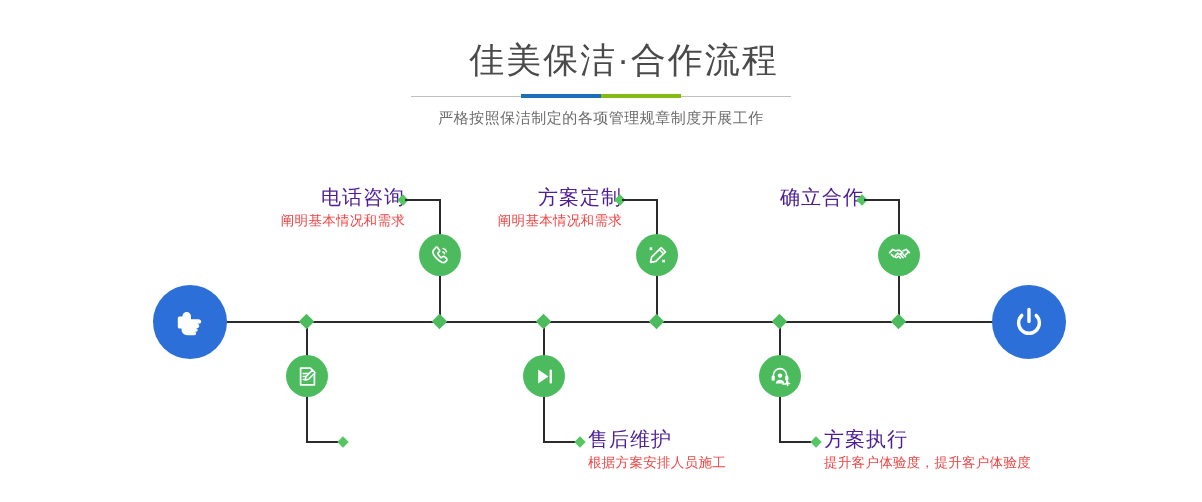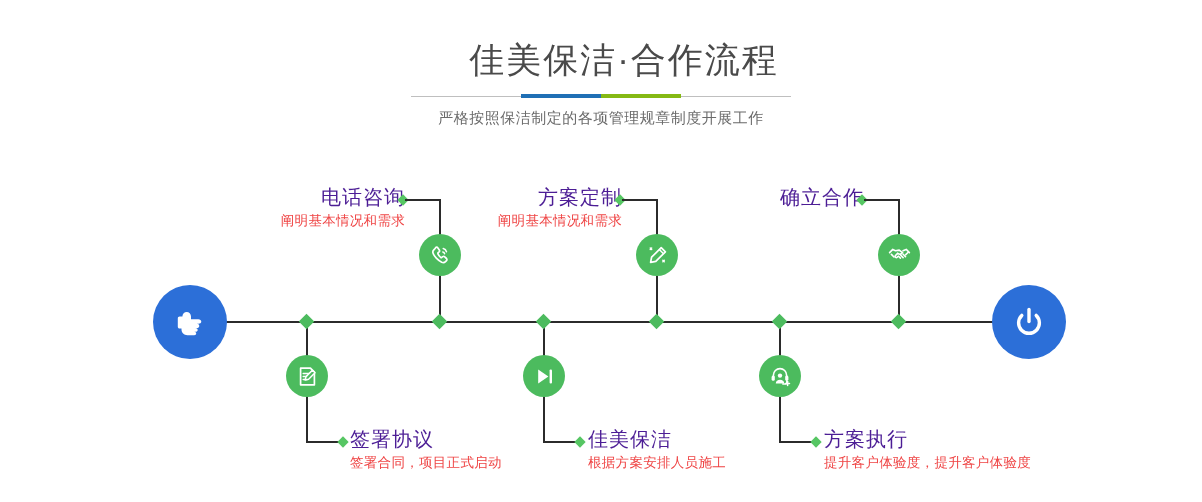"签署协议" div.label { html: <div> <div>签署协议</div> <div>签署合同，项目正式启动</div> </div> -> none }
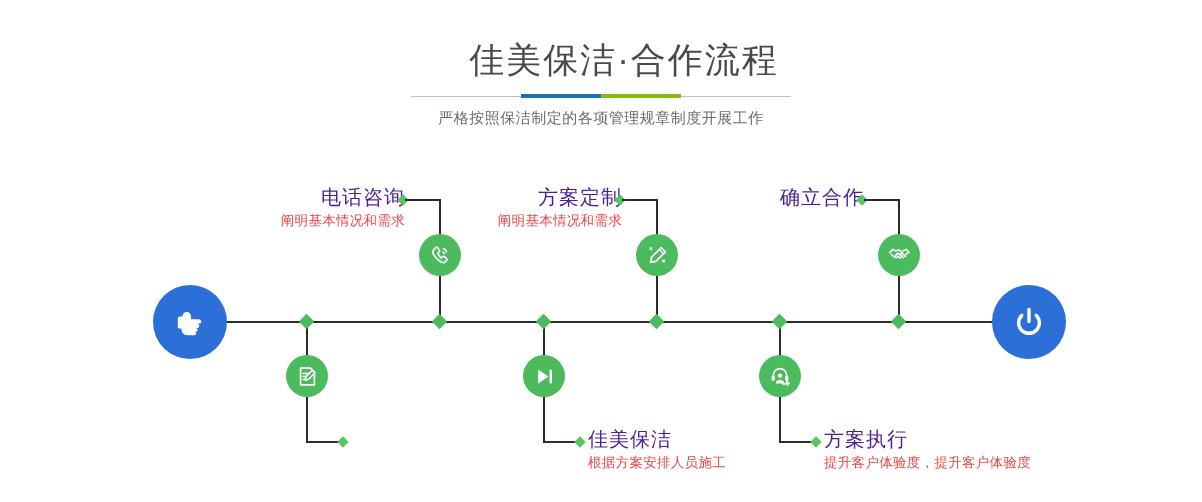"佳美保洁" div.lab-title { text: 佳美保洁 -> 售后维护 }
